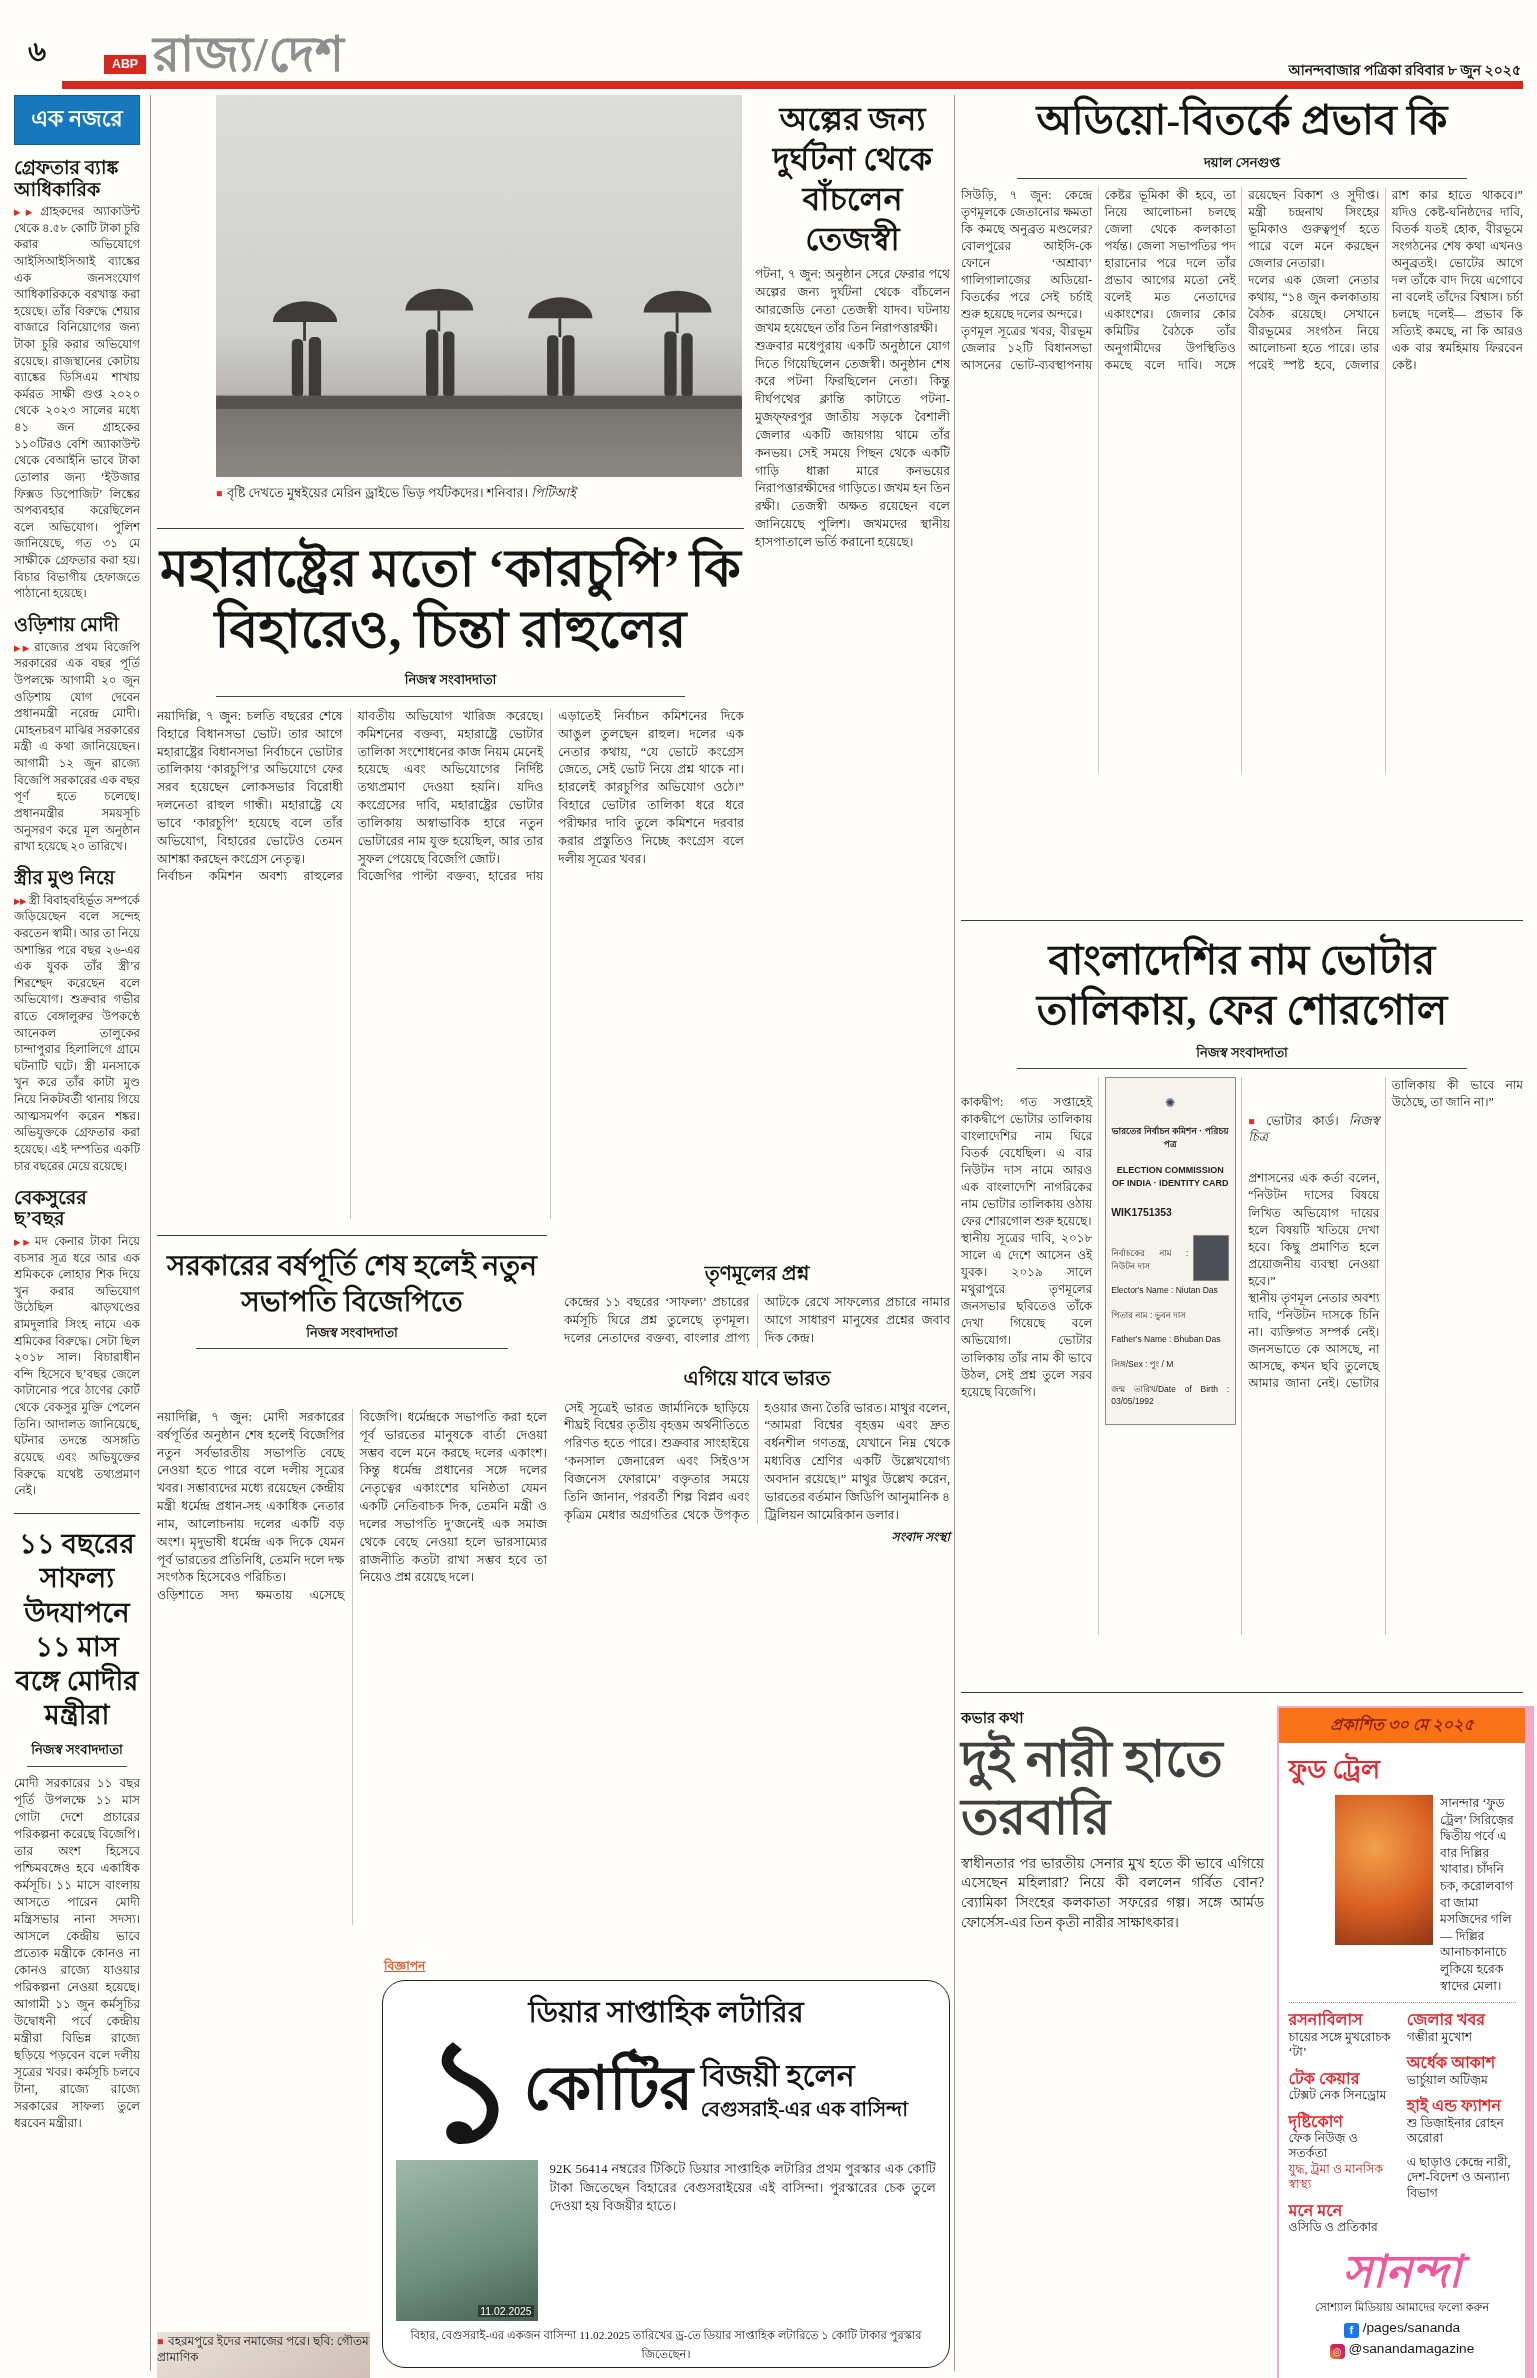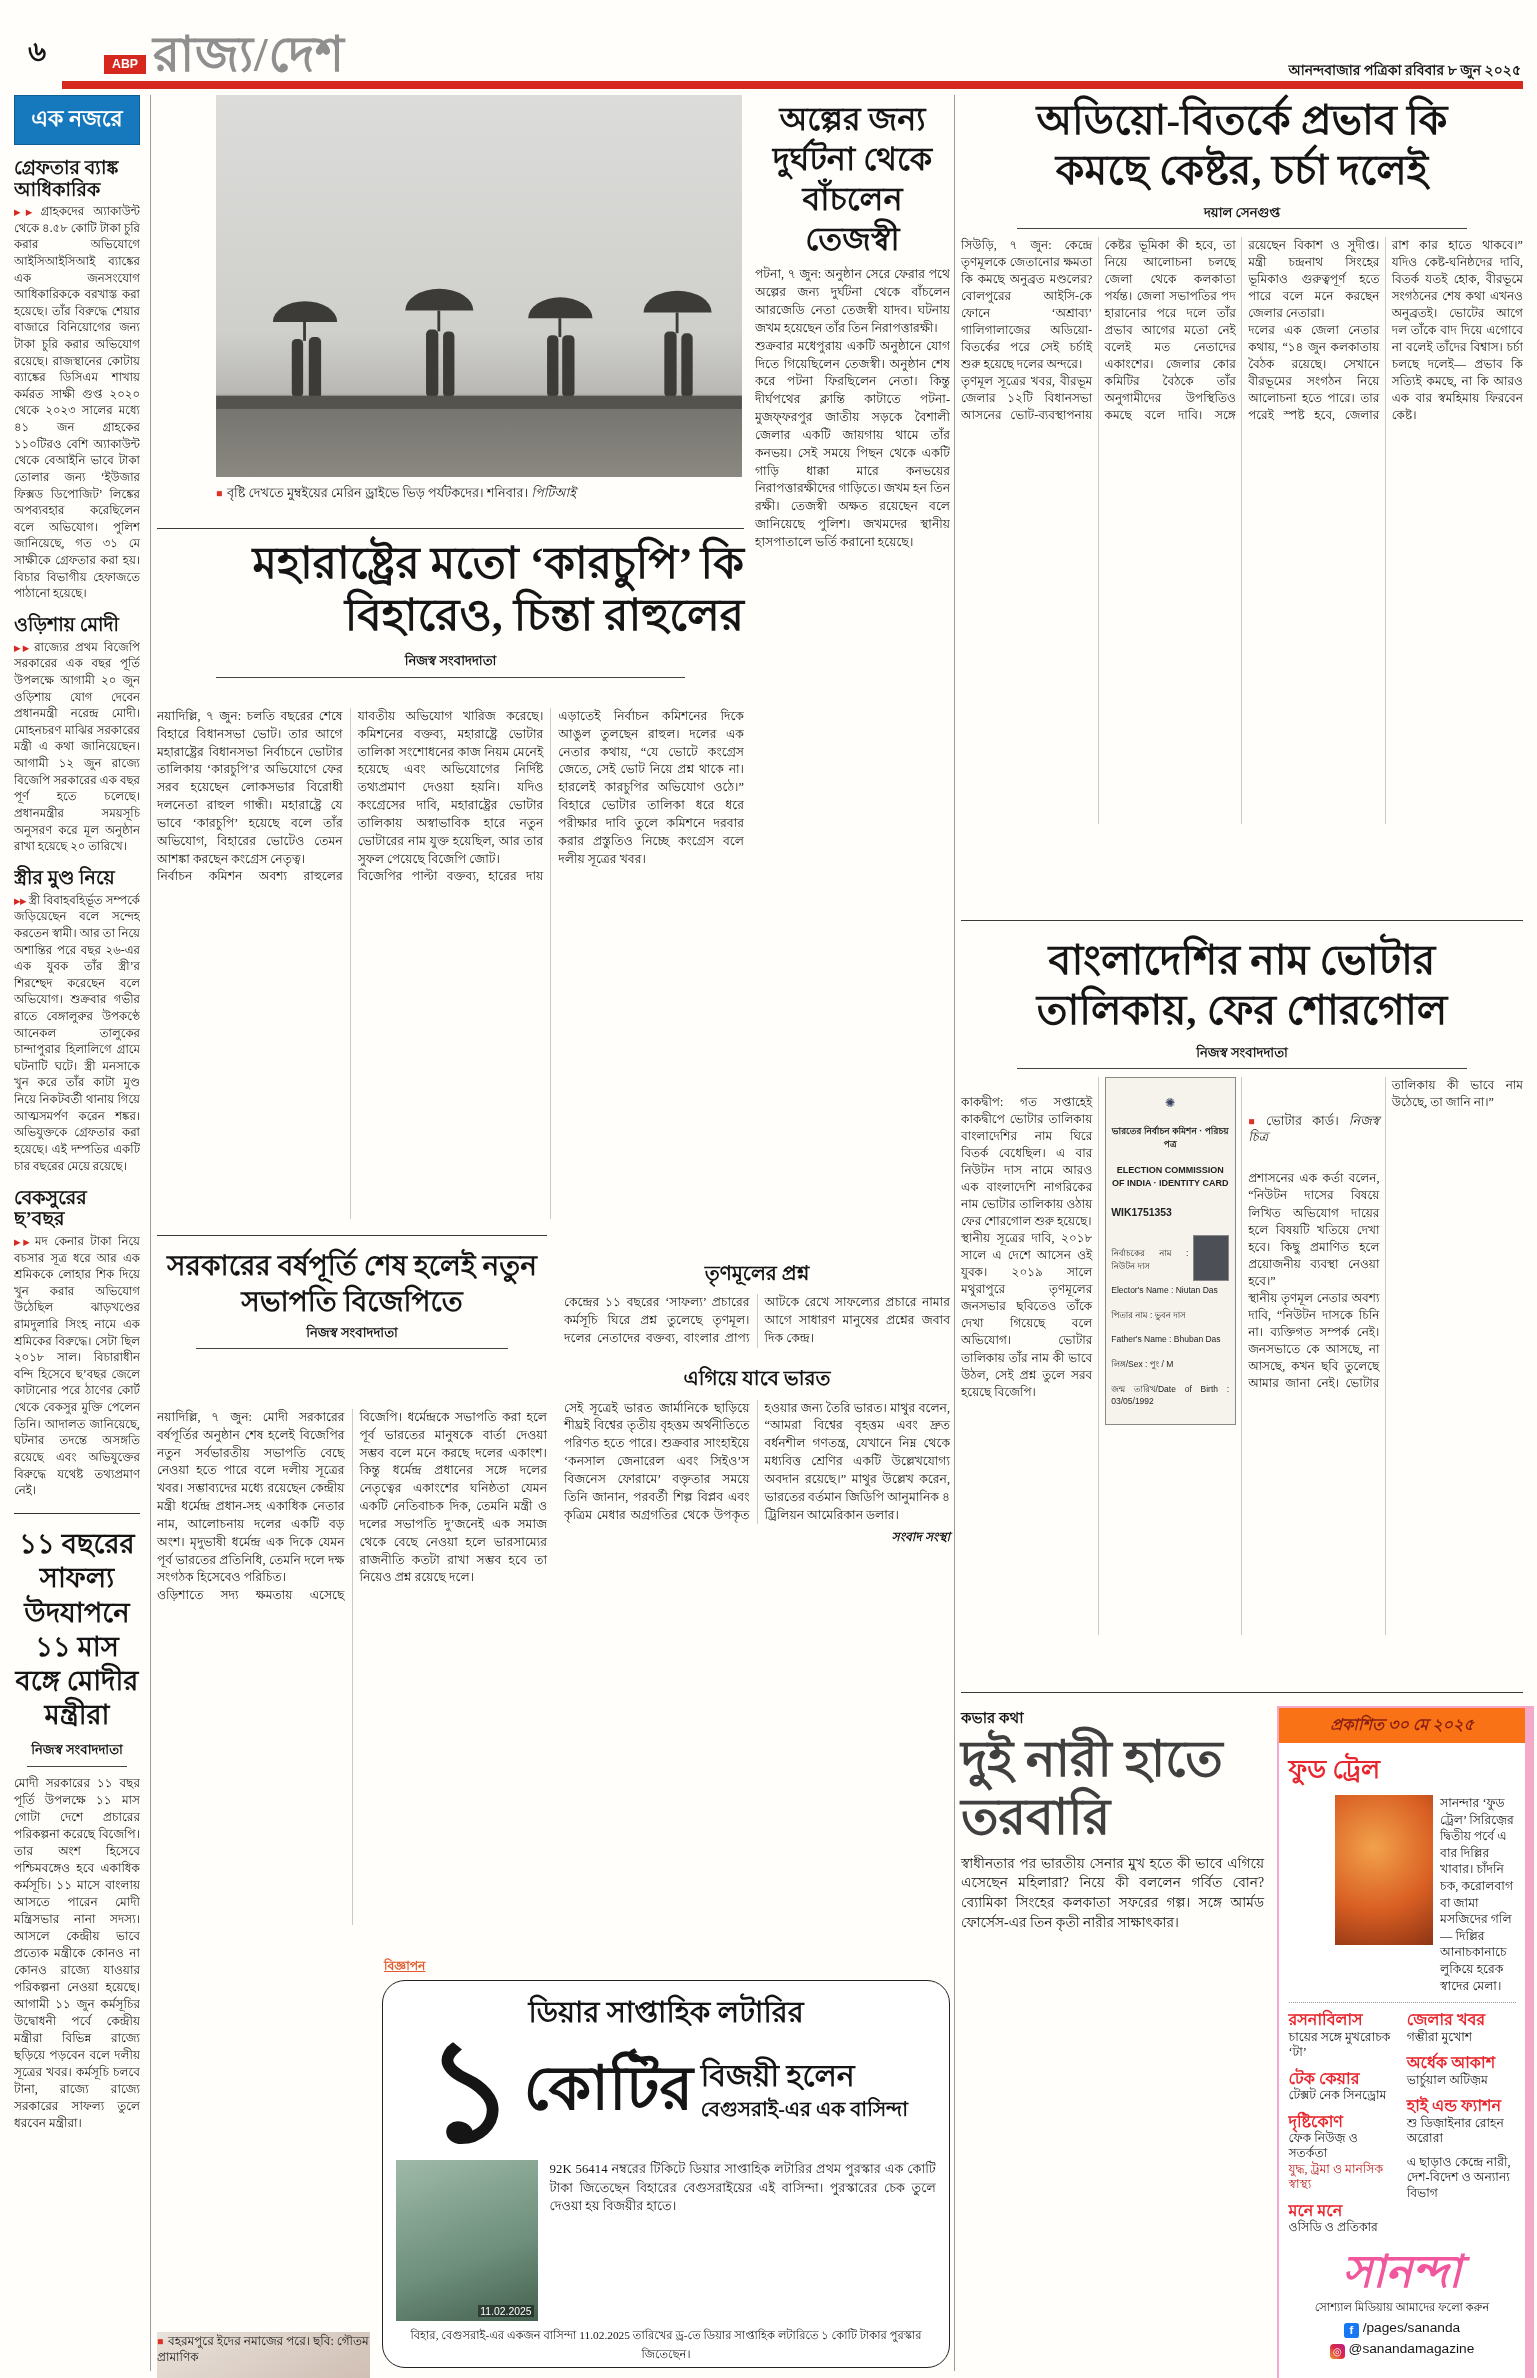"কমছে কেষ্টর, চর্চা দলেই" div.r-h { html: <div>কমছে কেষ্টর, চর্চা দলেই</div> -> none }
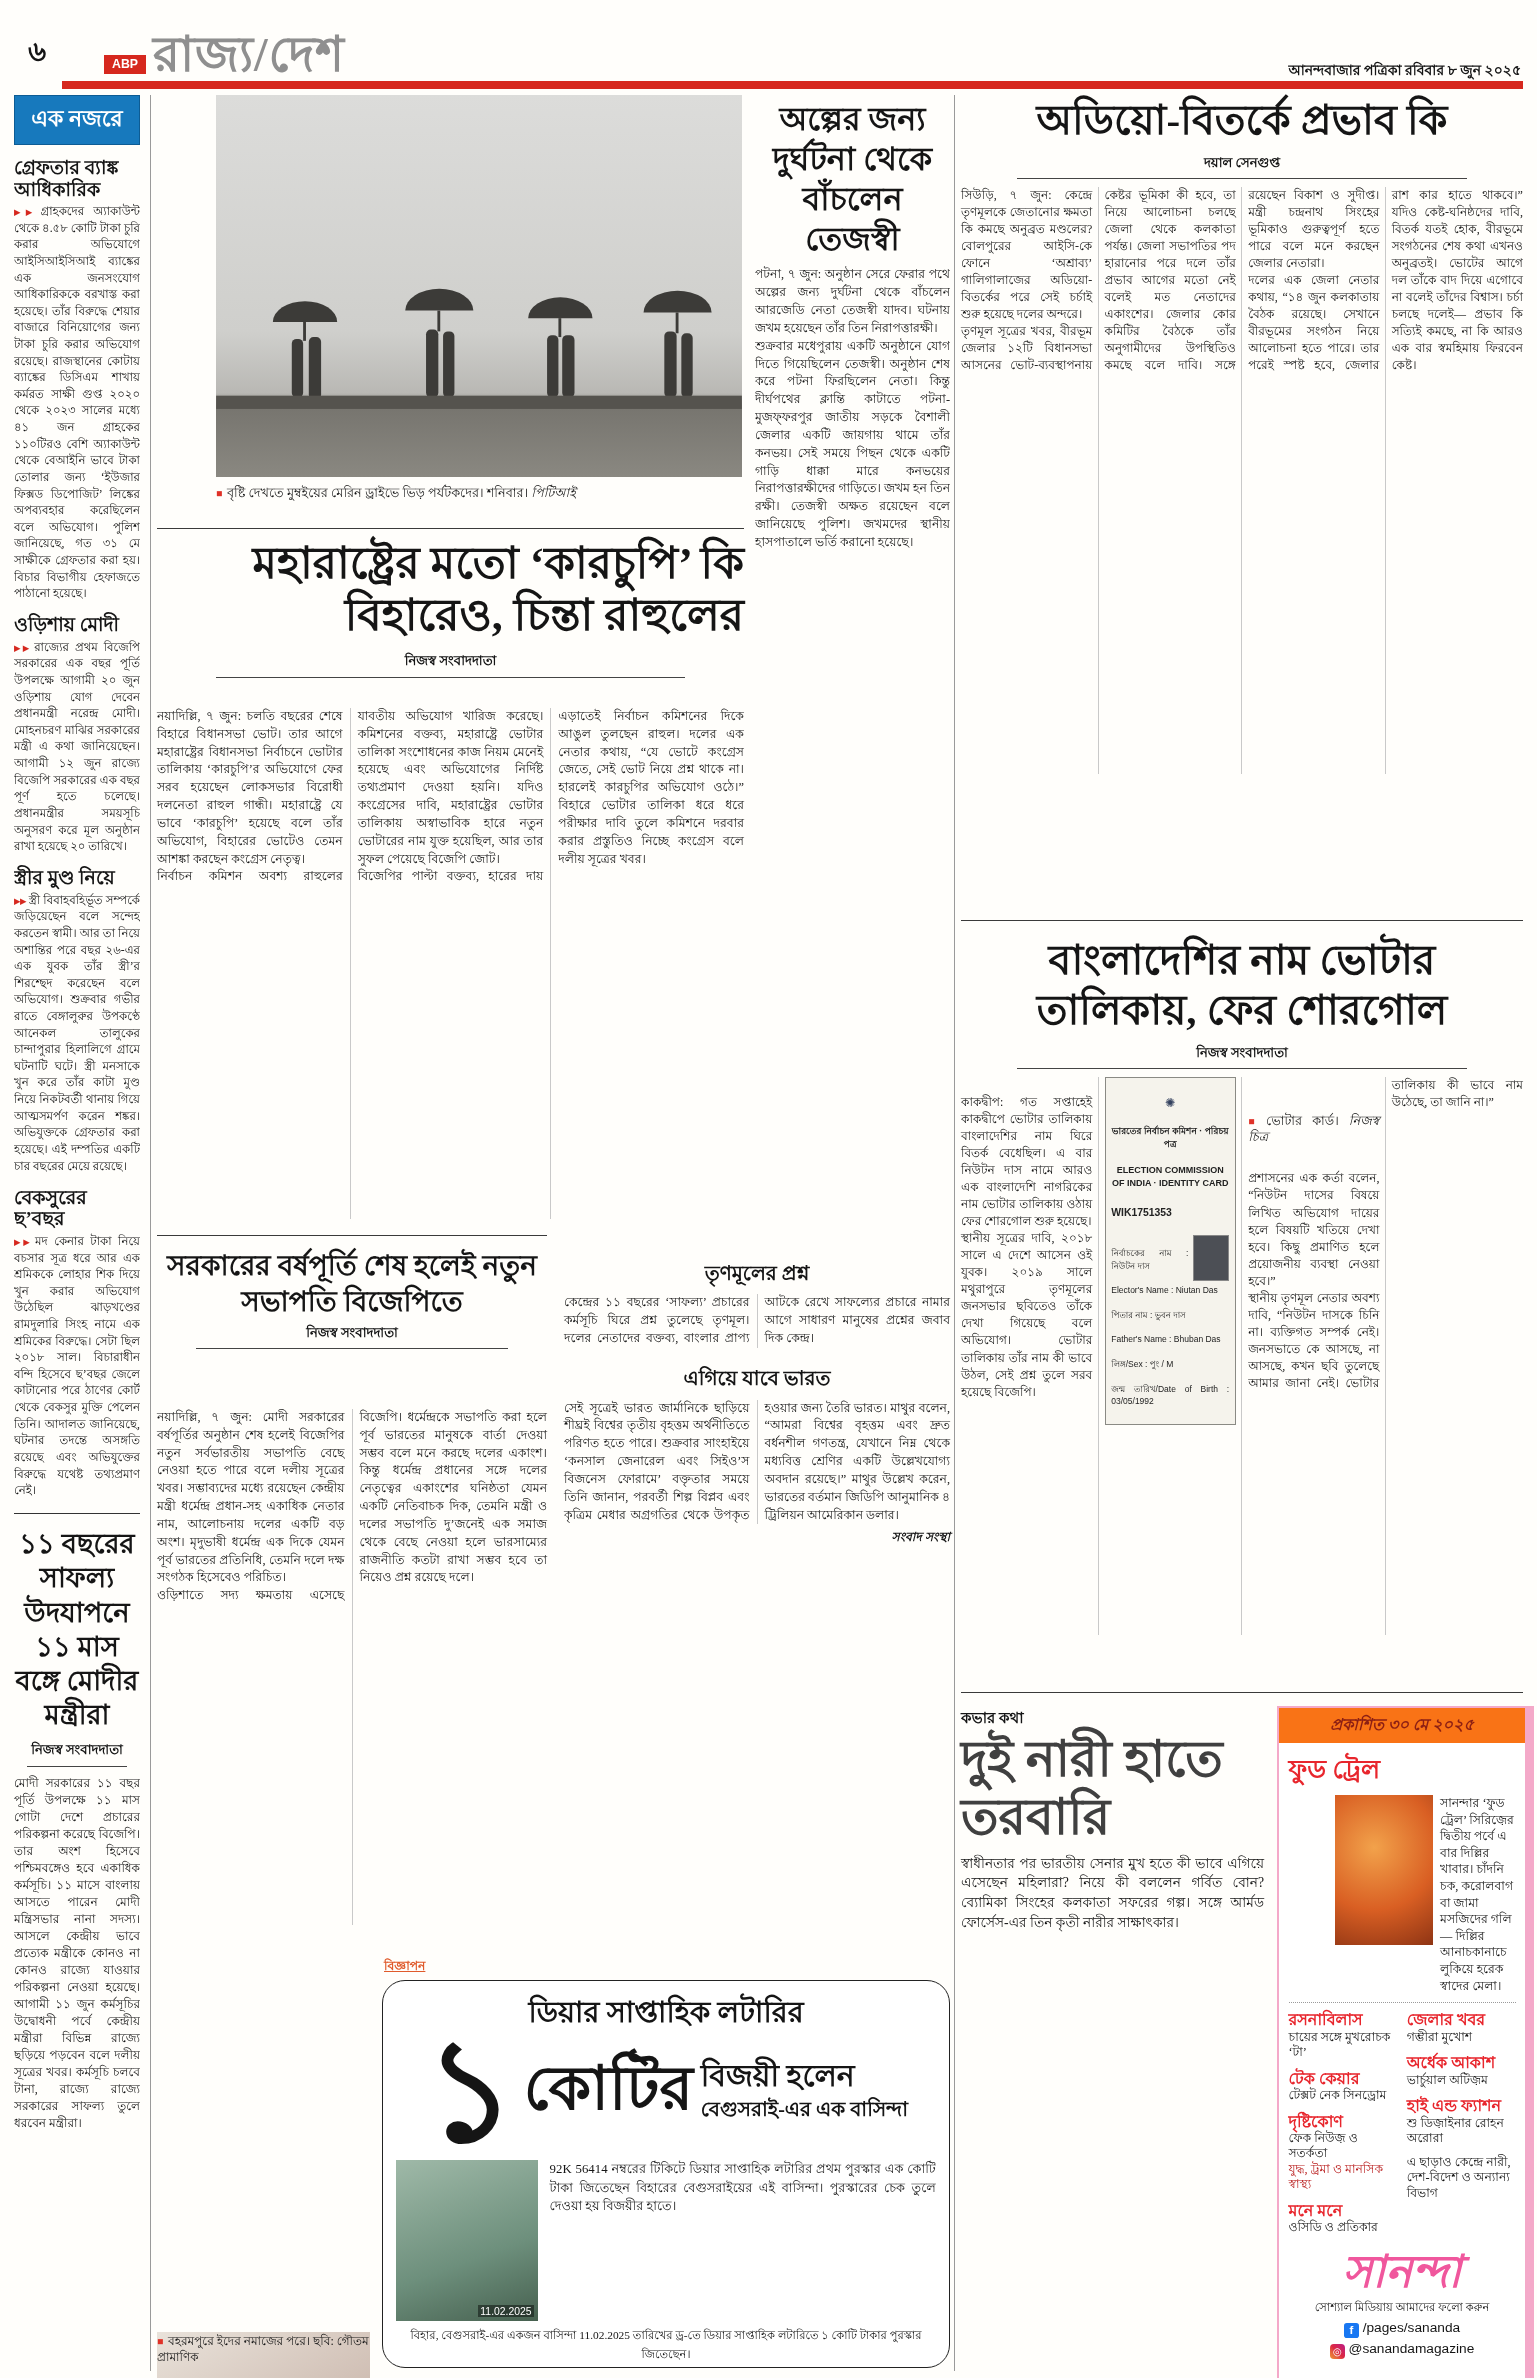"মহারাষ্ট্রের মতো ‘কারচুপি’ কি বিহারেও," .lead-h { font-size: 44px -> 52px; text-align: right -> center }
